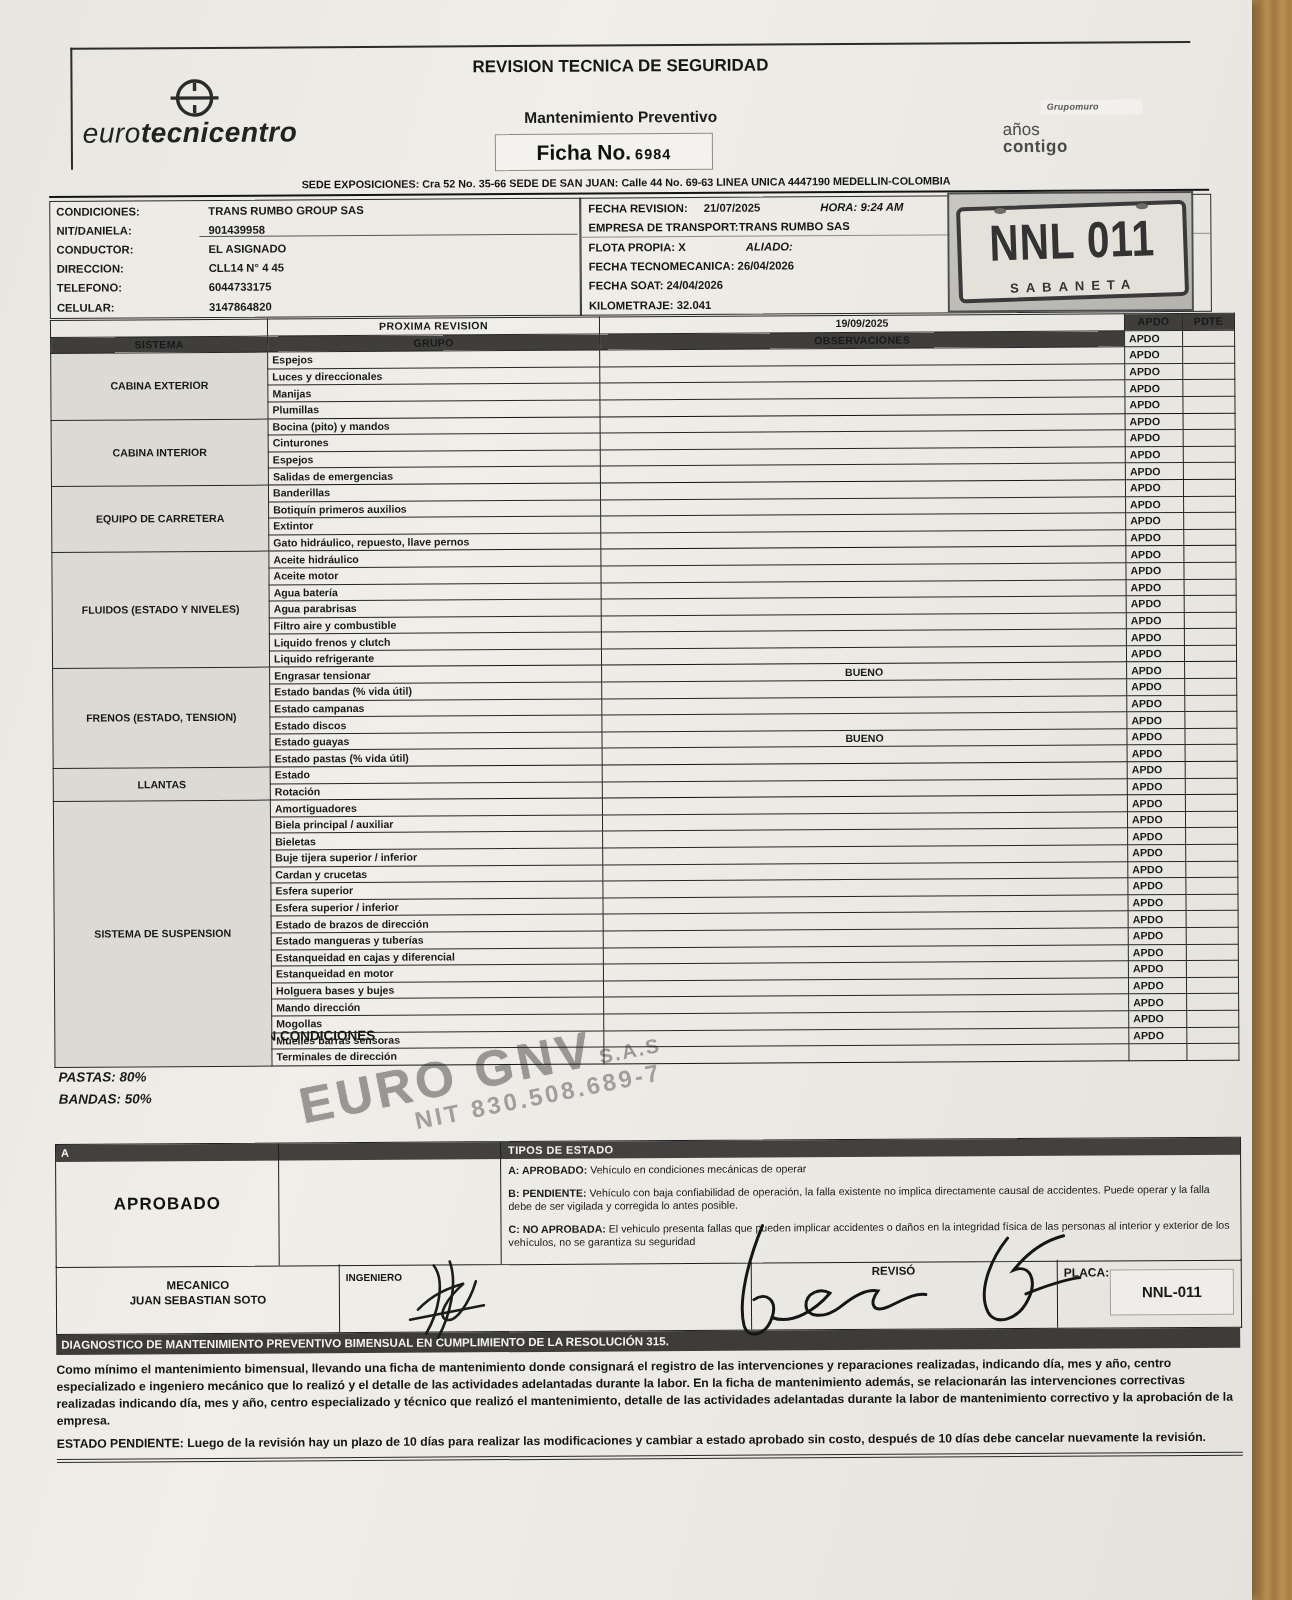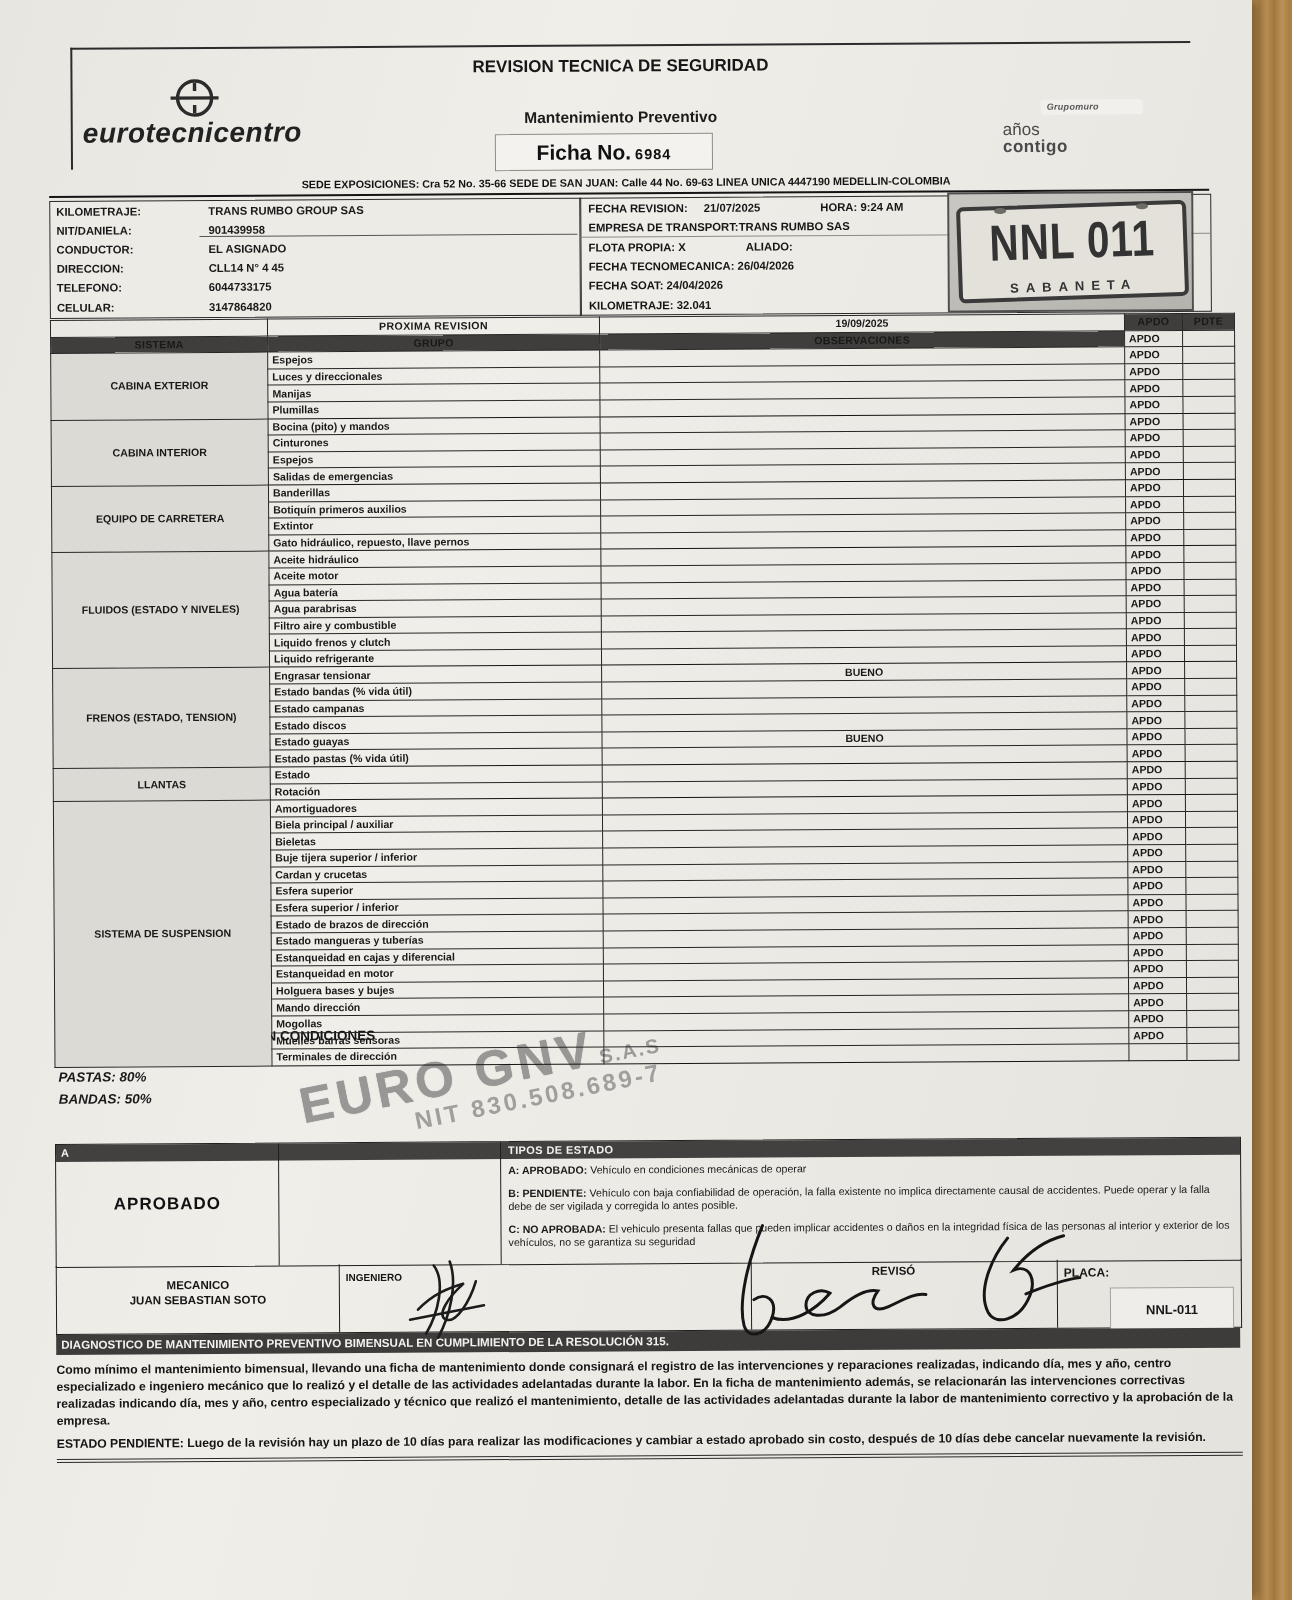"euro" .brand-word .light { font-weight: 700 -> 400 }
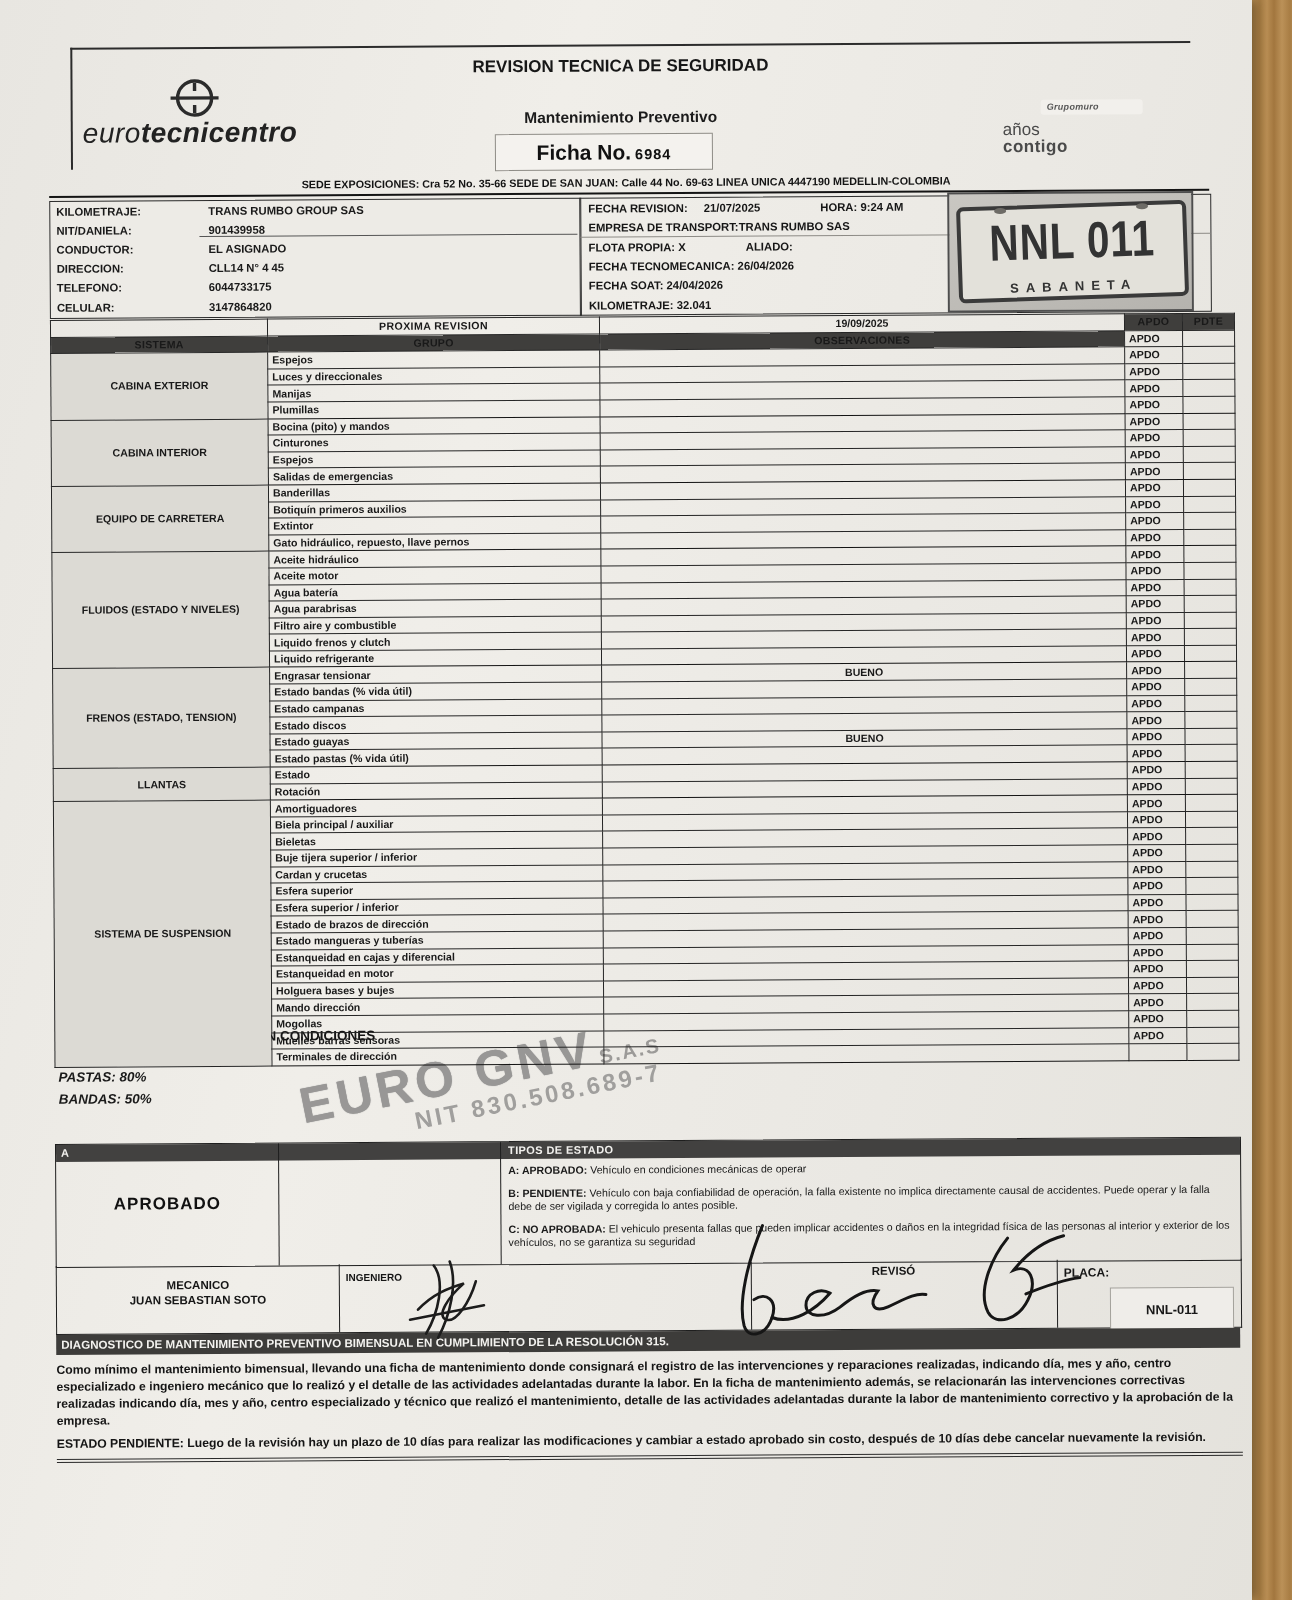"KILOMETRAJE:" span.lbl { text: KILOMETRAJE -> CONDICIONES }
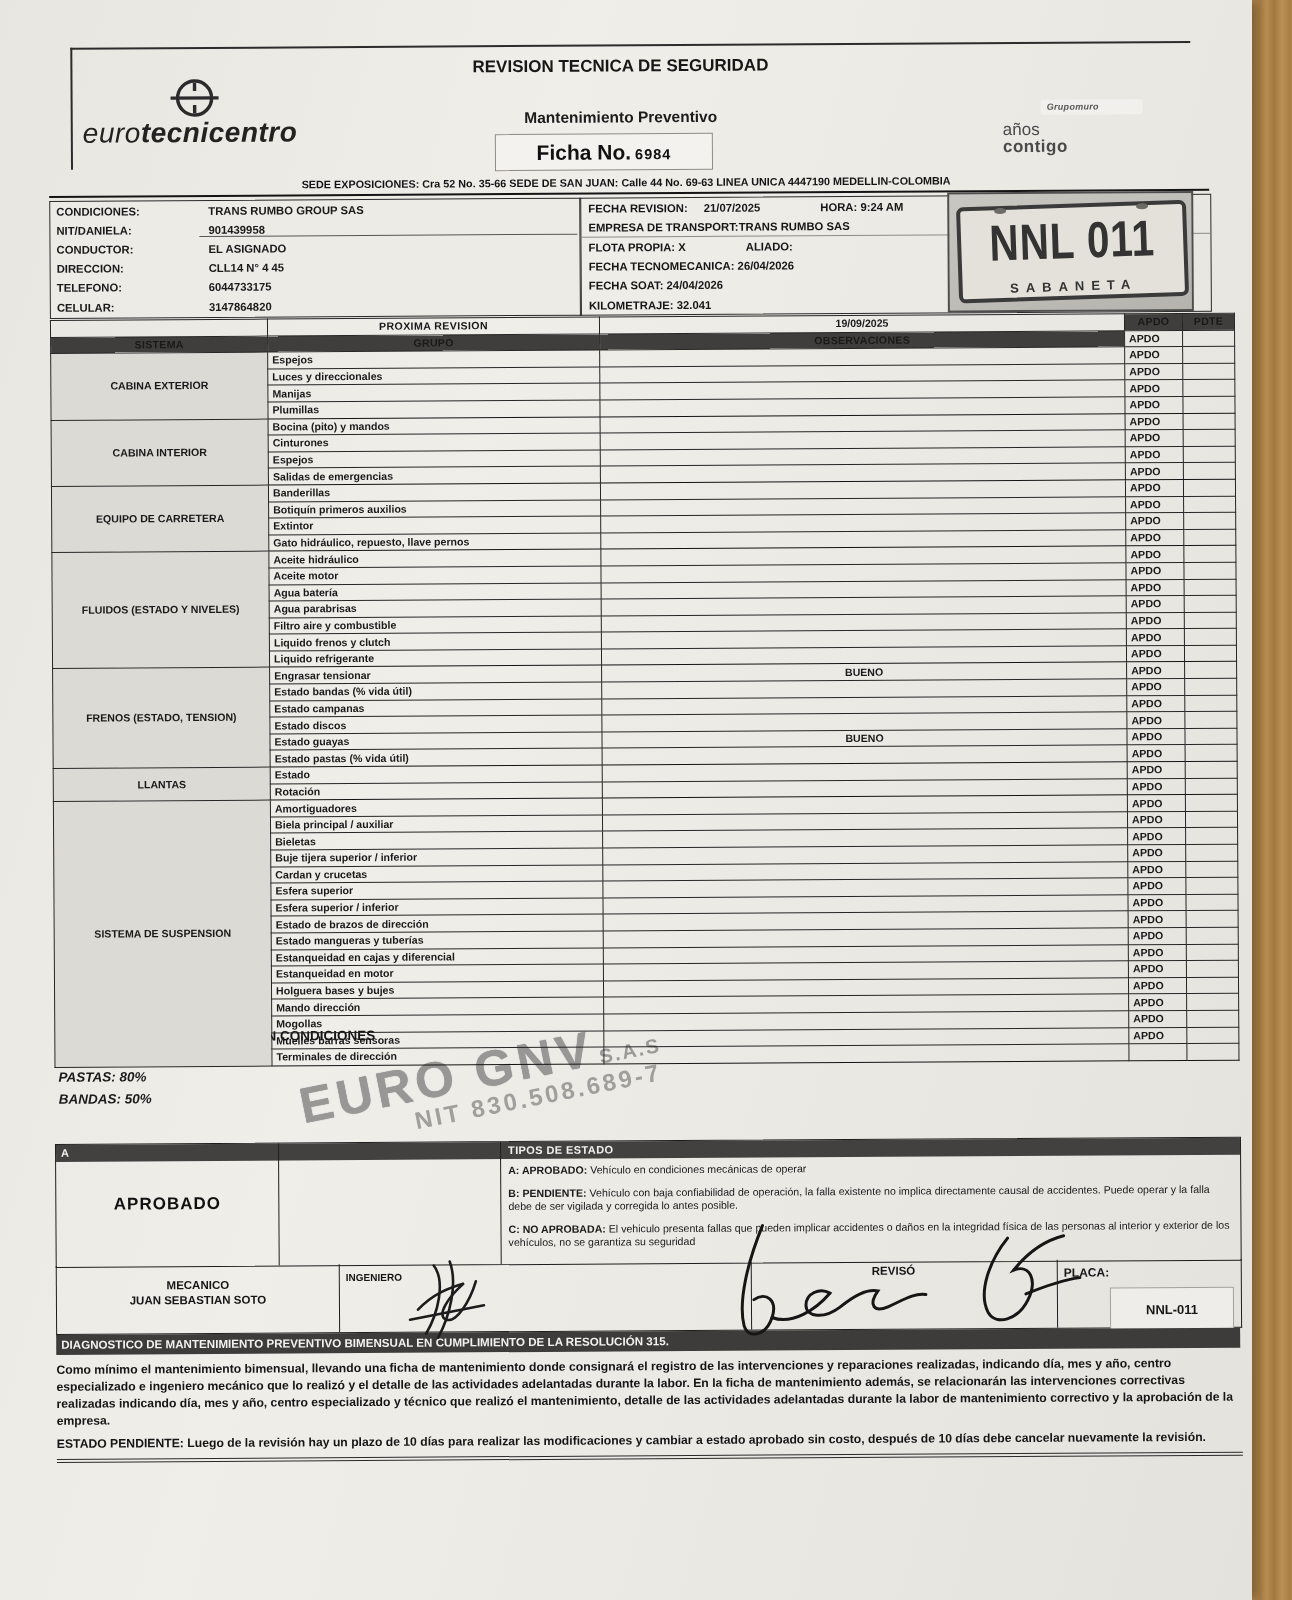"HORA: 9:24 AM" .ir-row .sp { font-style: none -> italic }
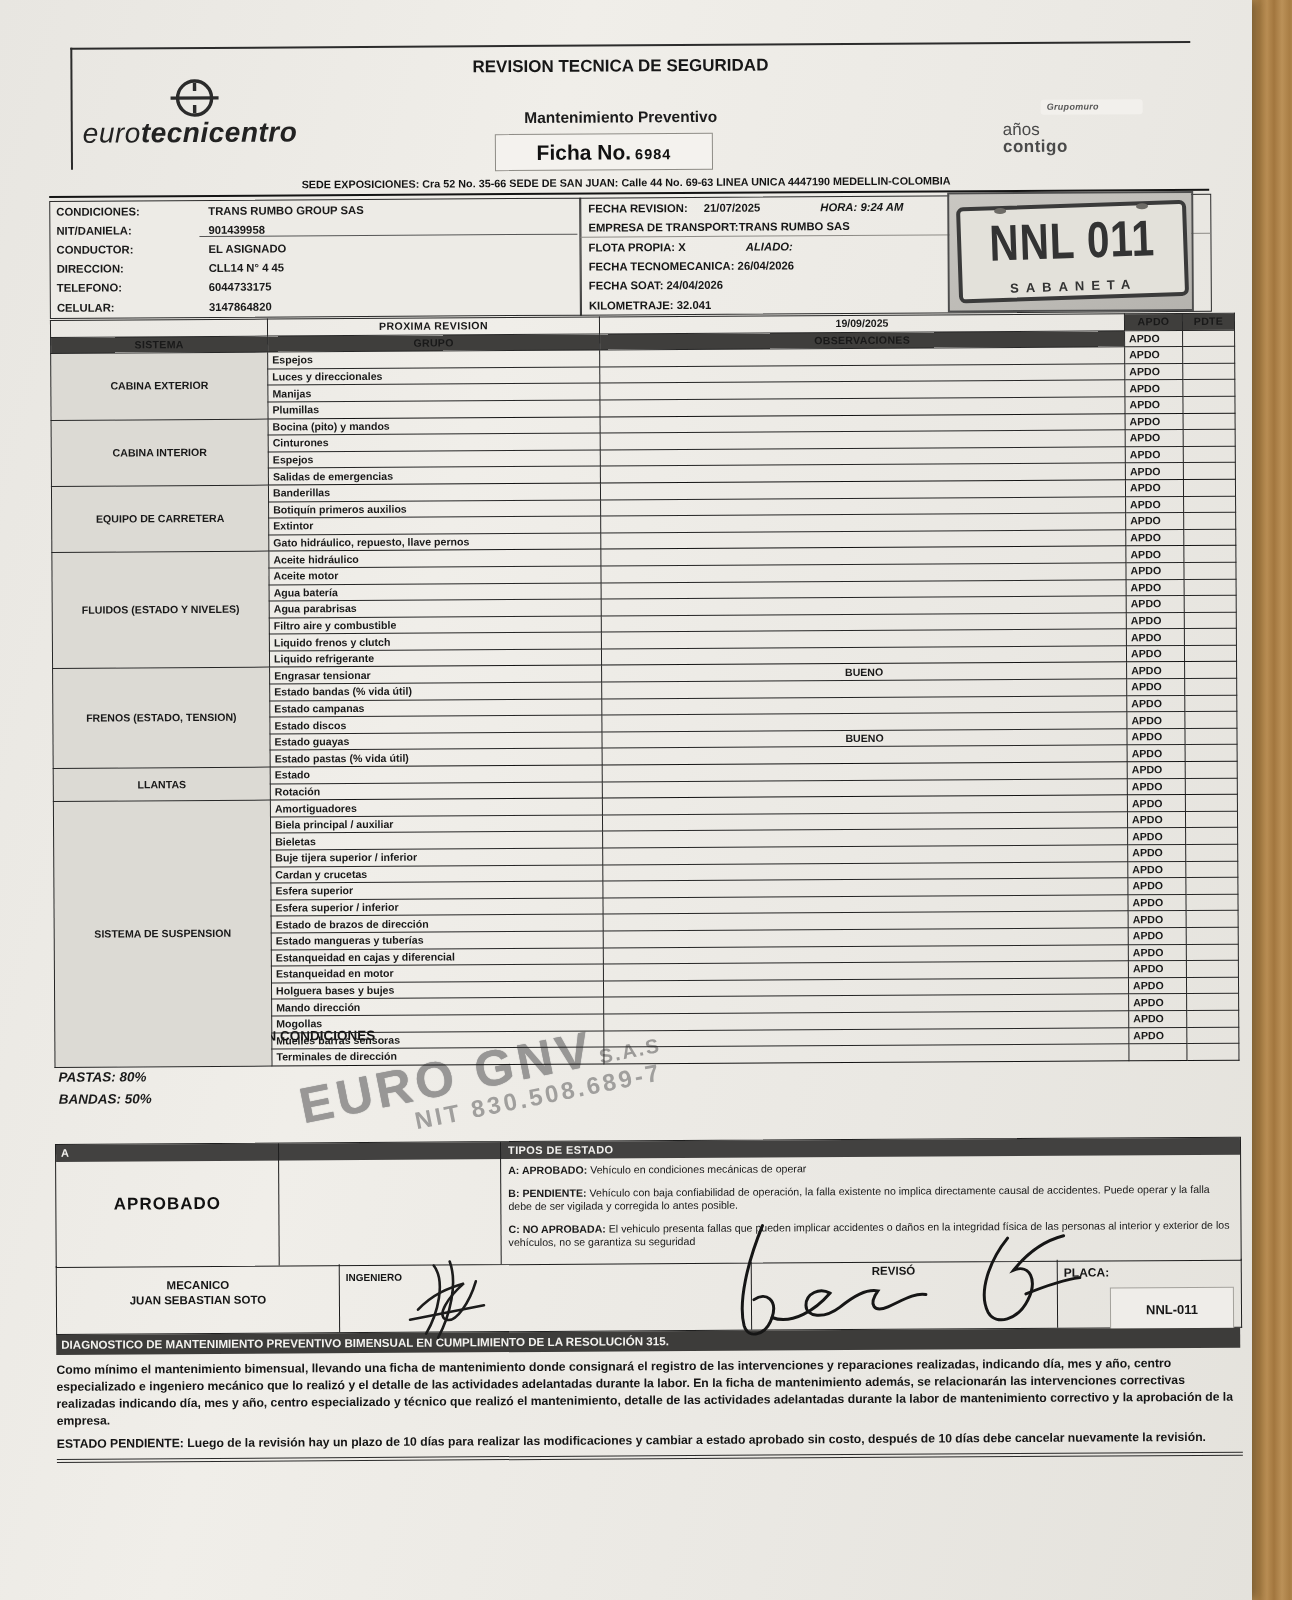"NNL-011" .placa-box { font-size: 13px -> 15px; top: 28px -> 10px }
